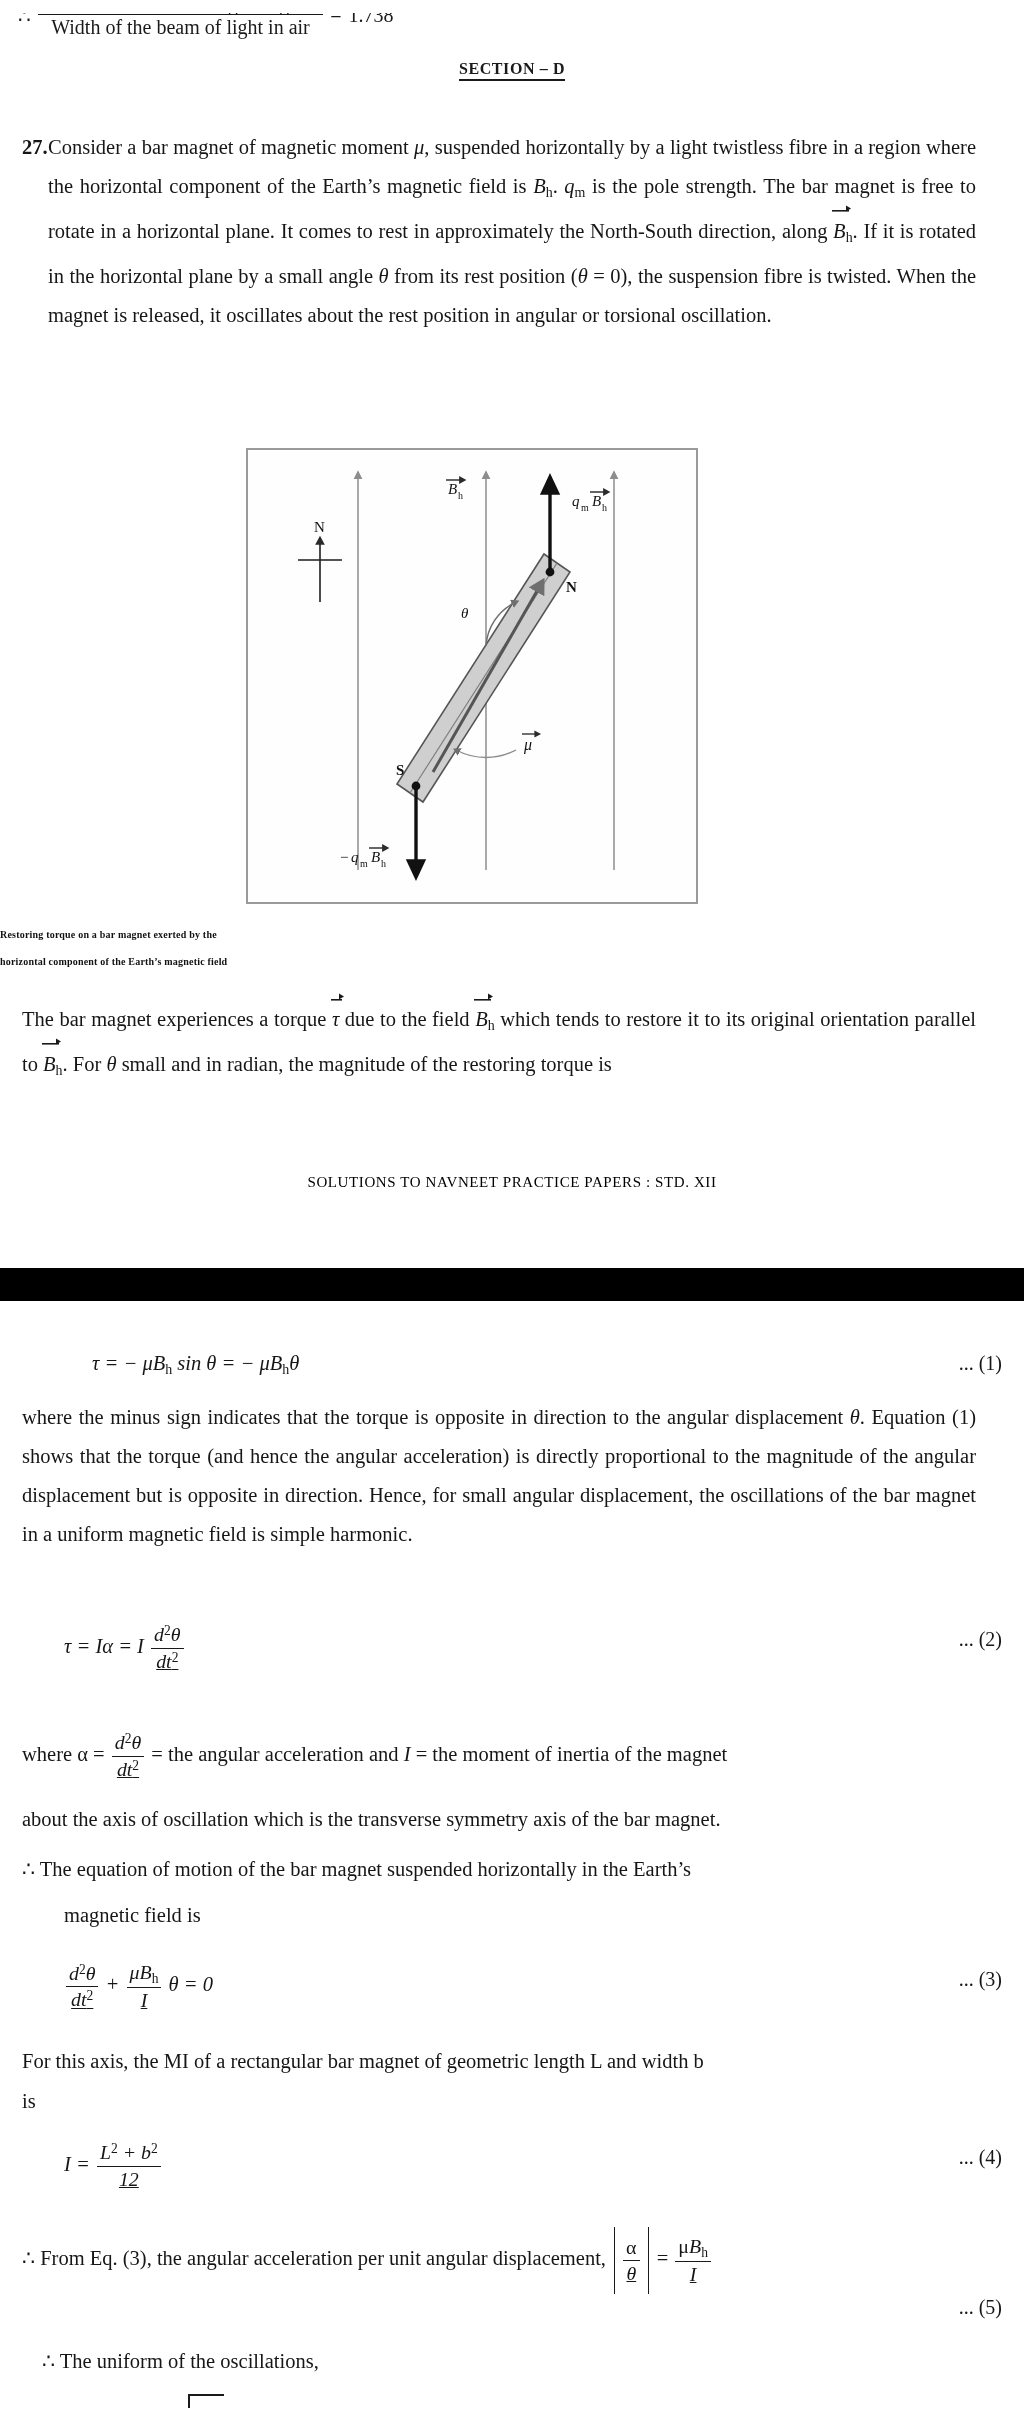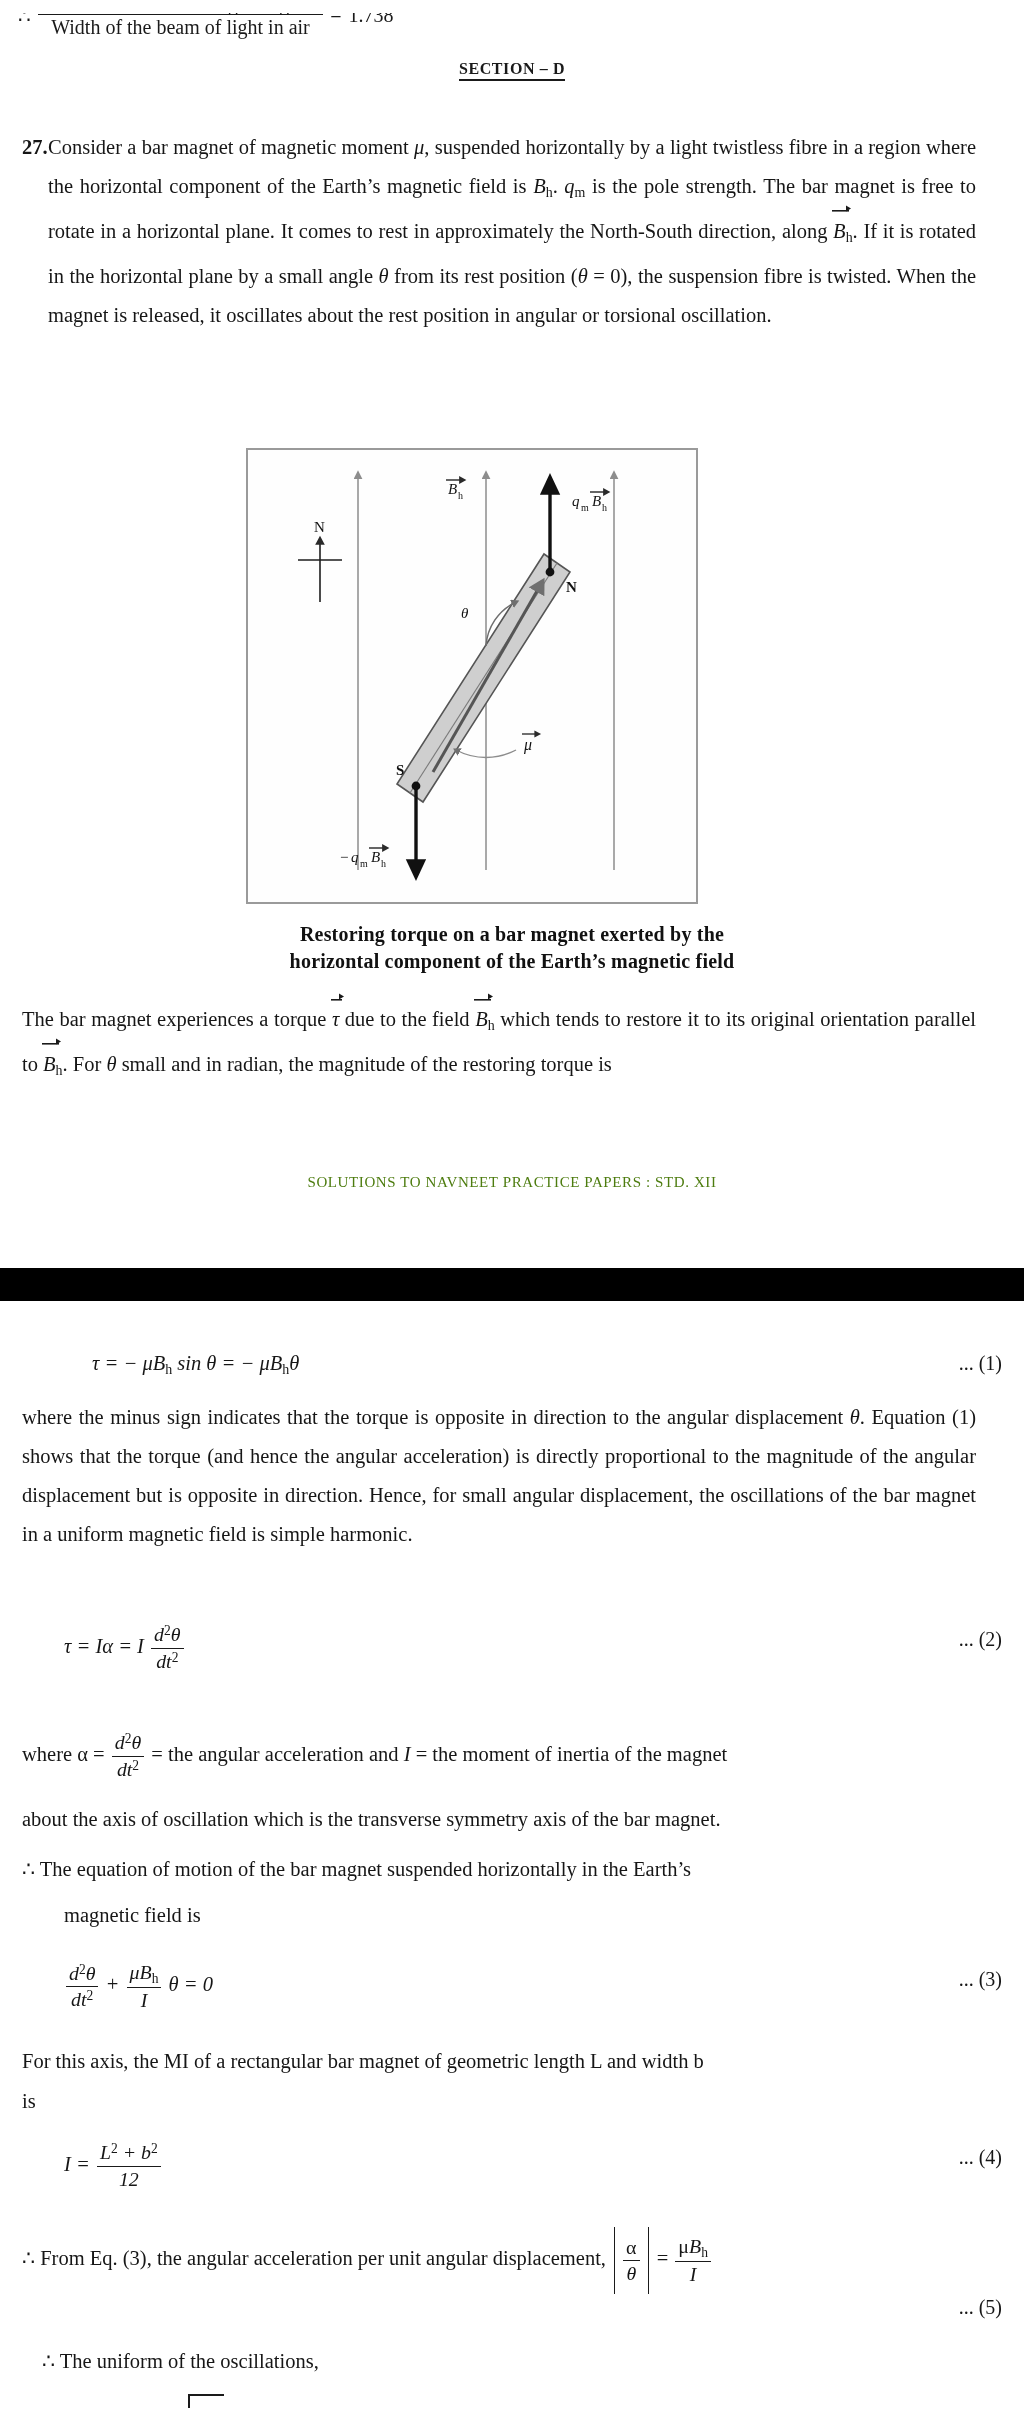"Restoring torque on a bar" .fig-caption { font-size: 20px -> 10px; text-align: center -> left }
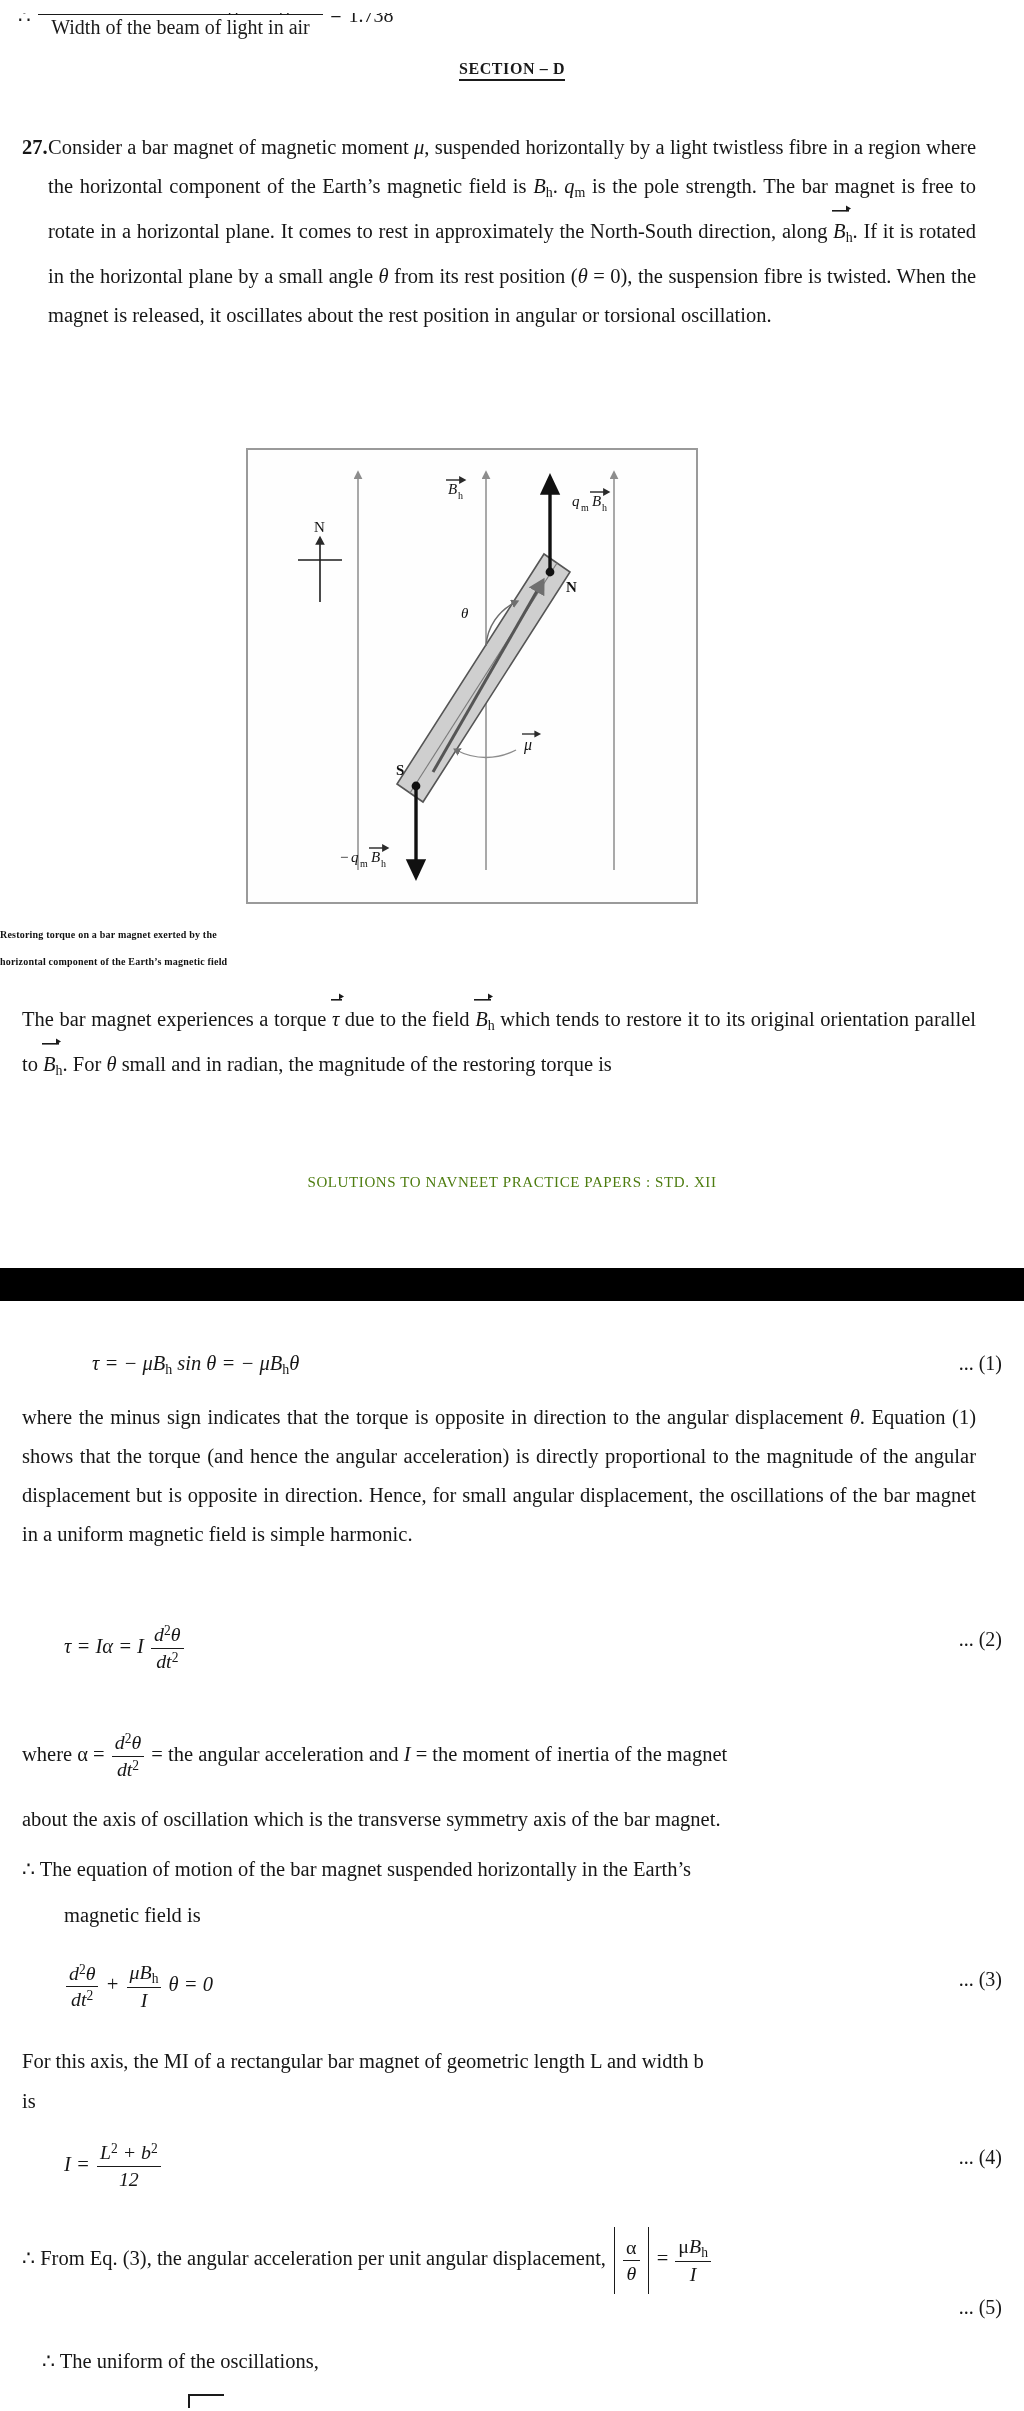"SOLUTIONS TO NAVNEET PRACTICE PAPERS" .footer-line { color: #4d7c0f -> #000000 }
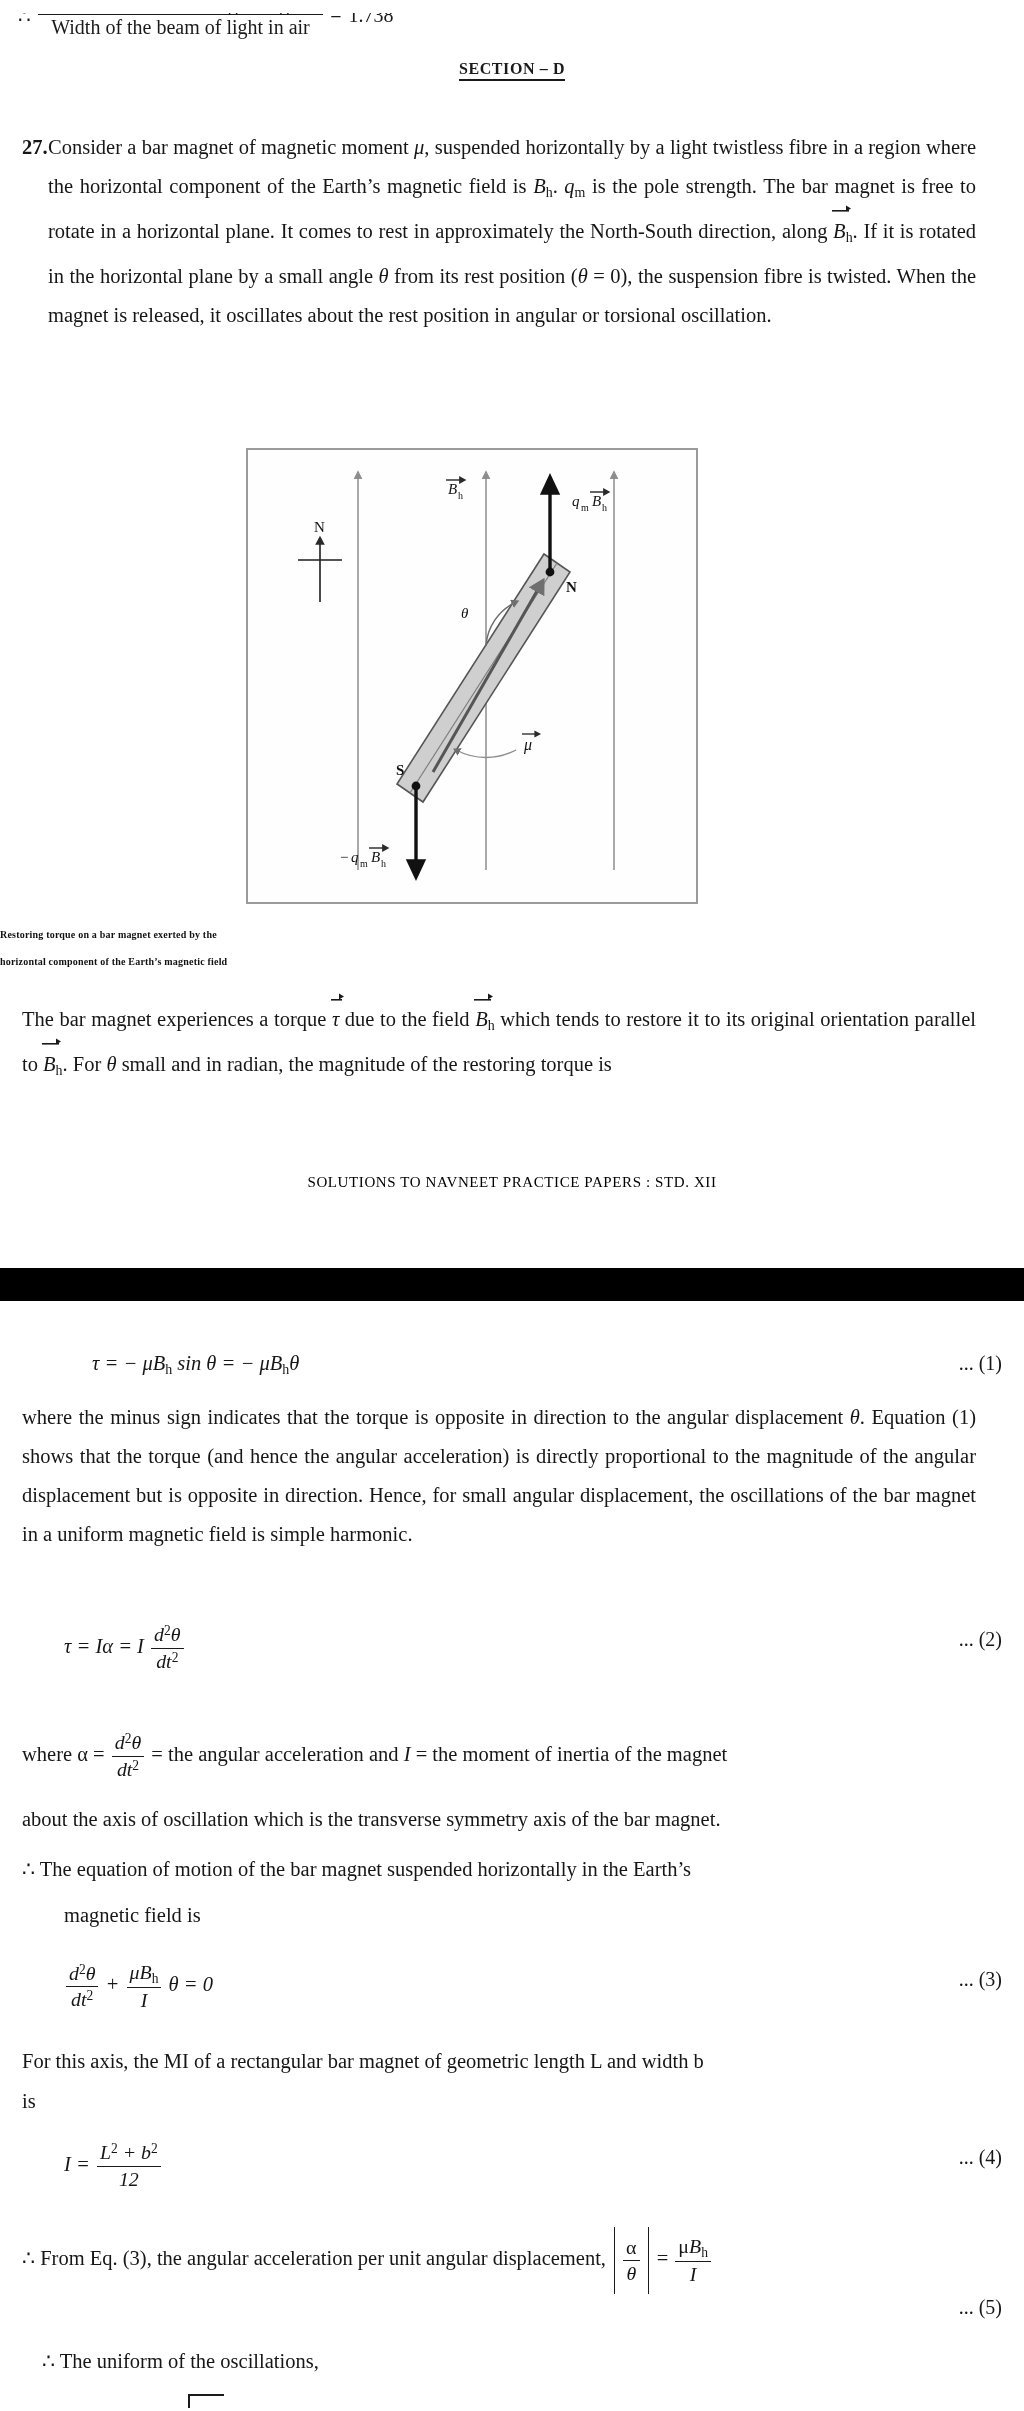"dt2" .ifrac .de { text-decoration: none -> underline }
